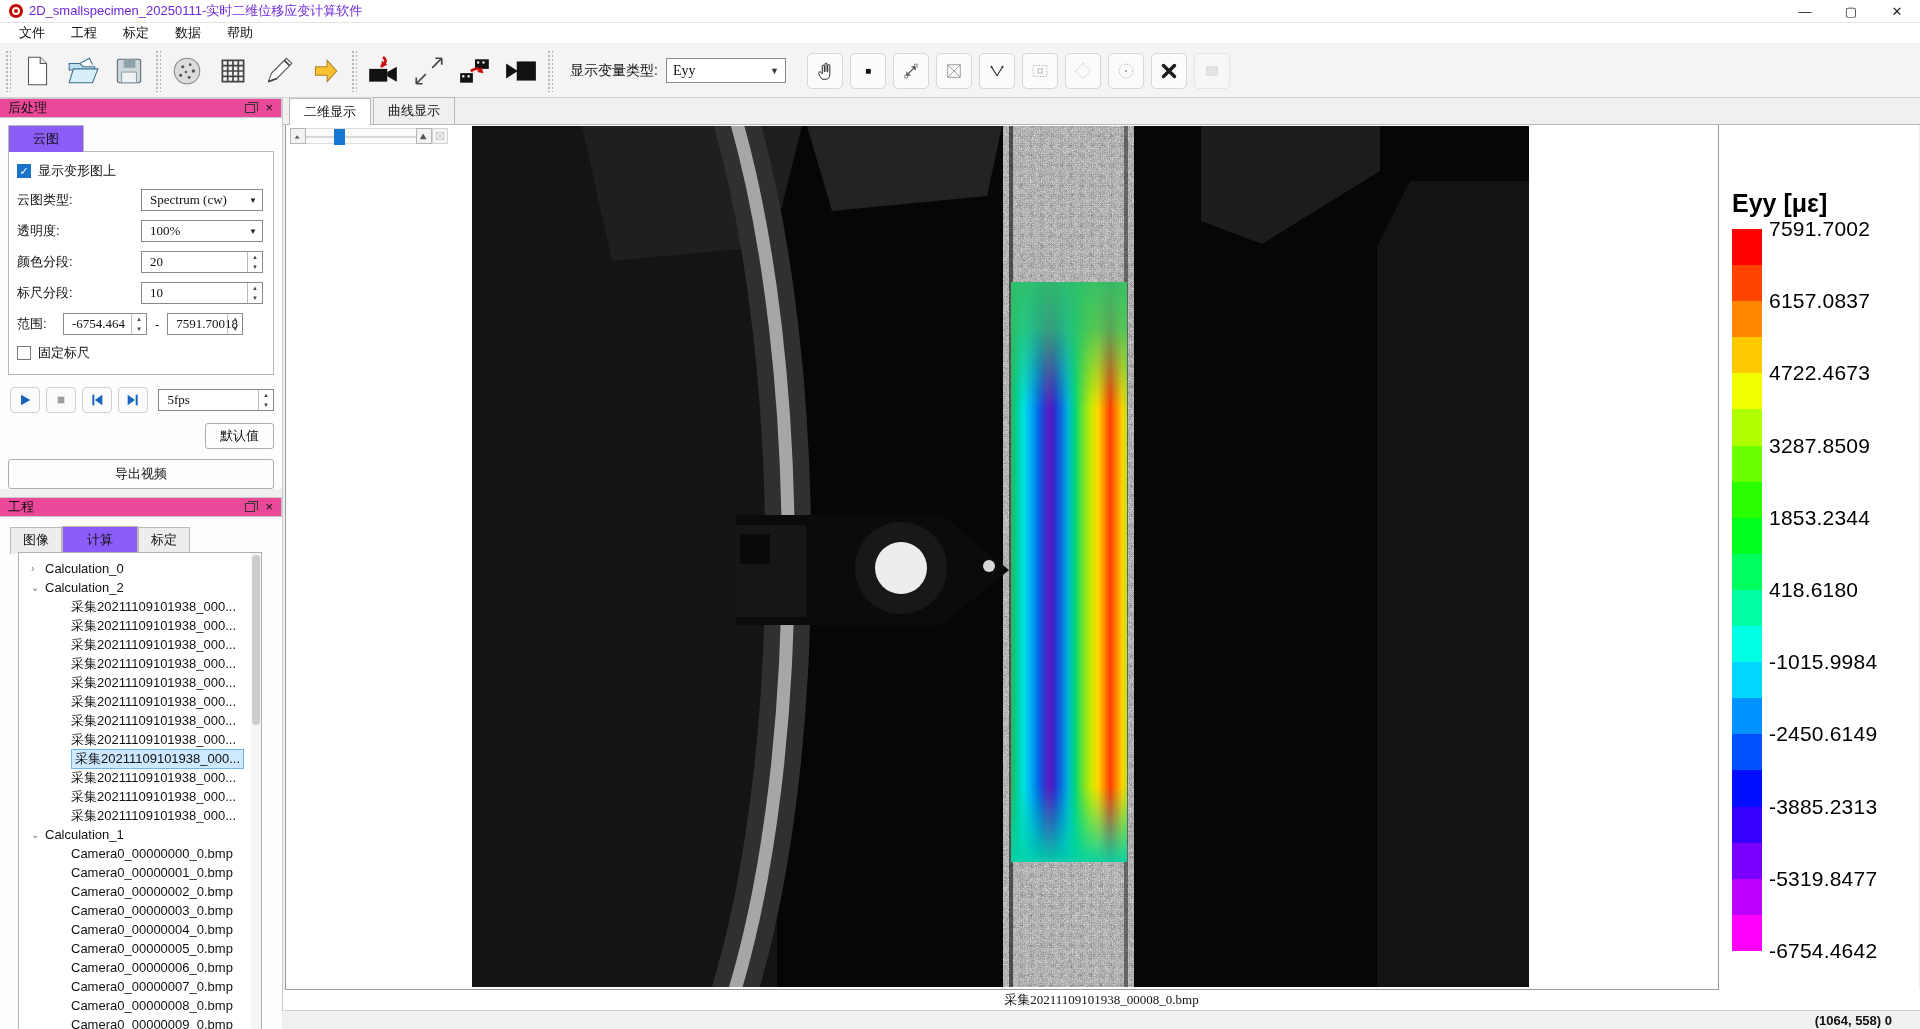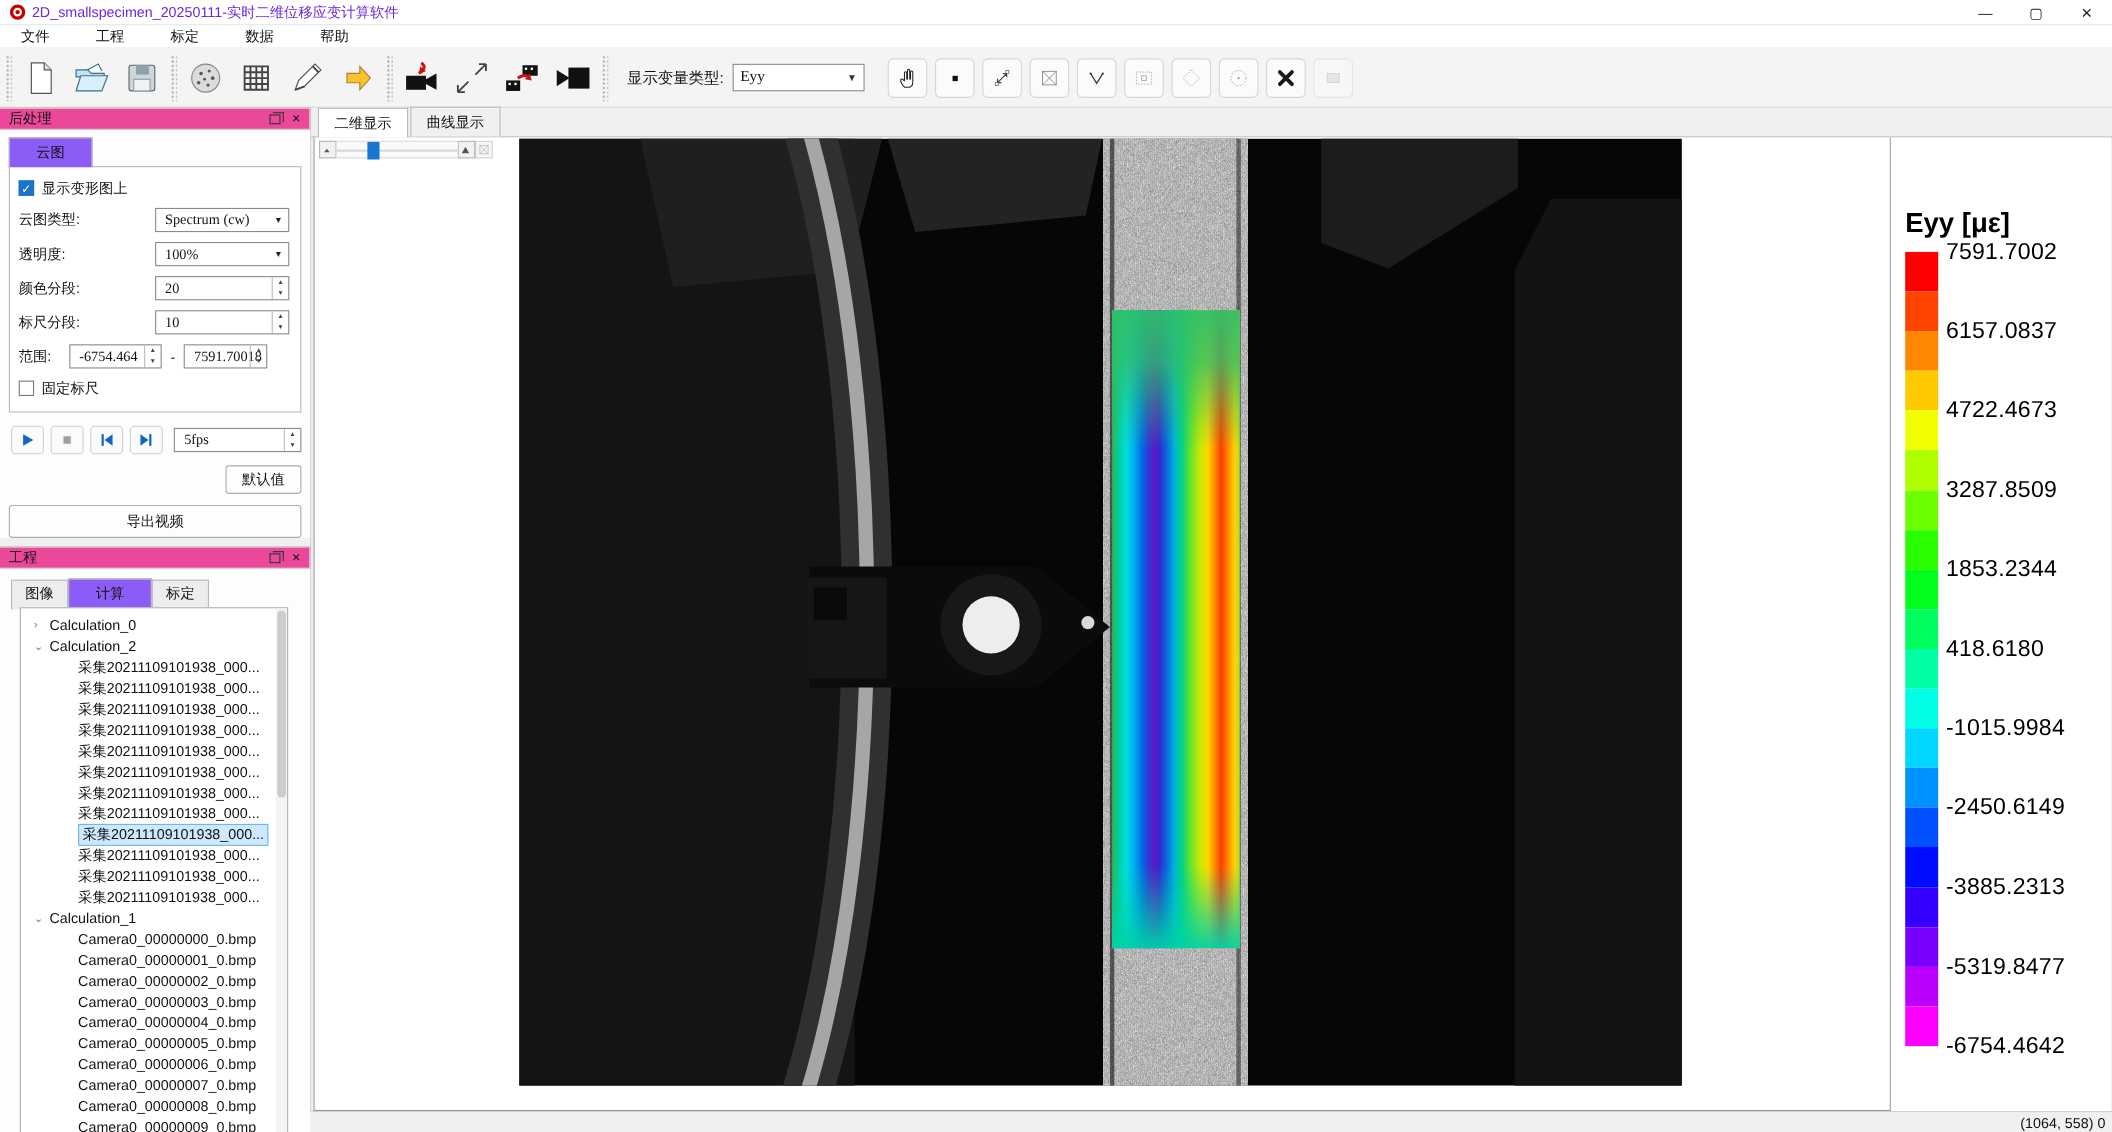"文件" .menubar { gap: 16px -> none }
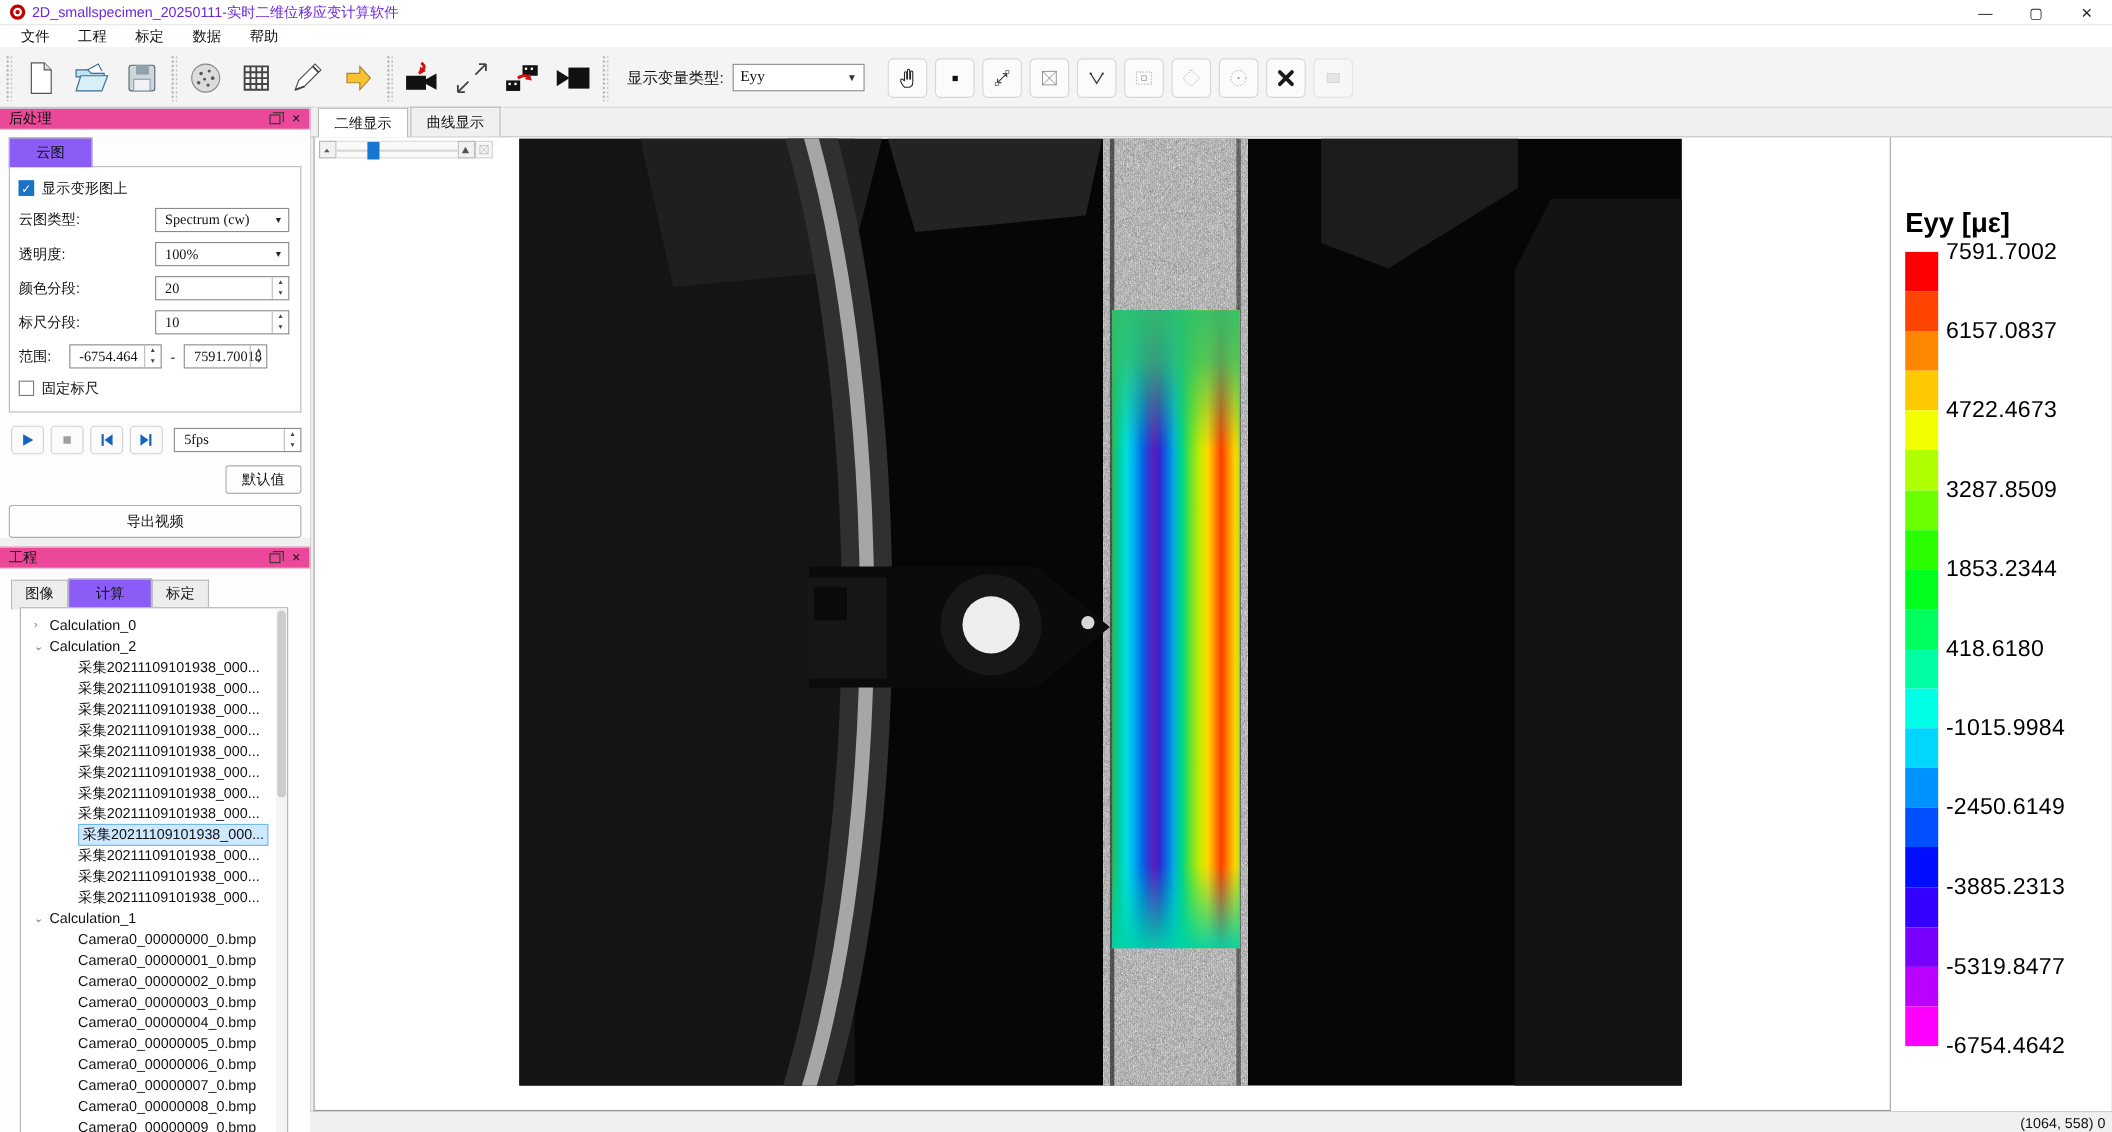"采集20211109101938_00008_0.bmp" div.caption-strip { html: none -> <div>采集20211109101938_00008_0.bmp</div> }
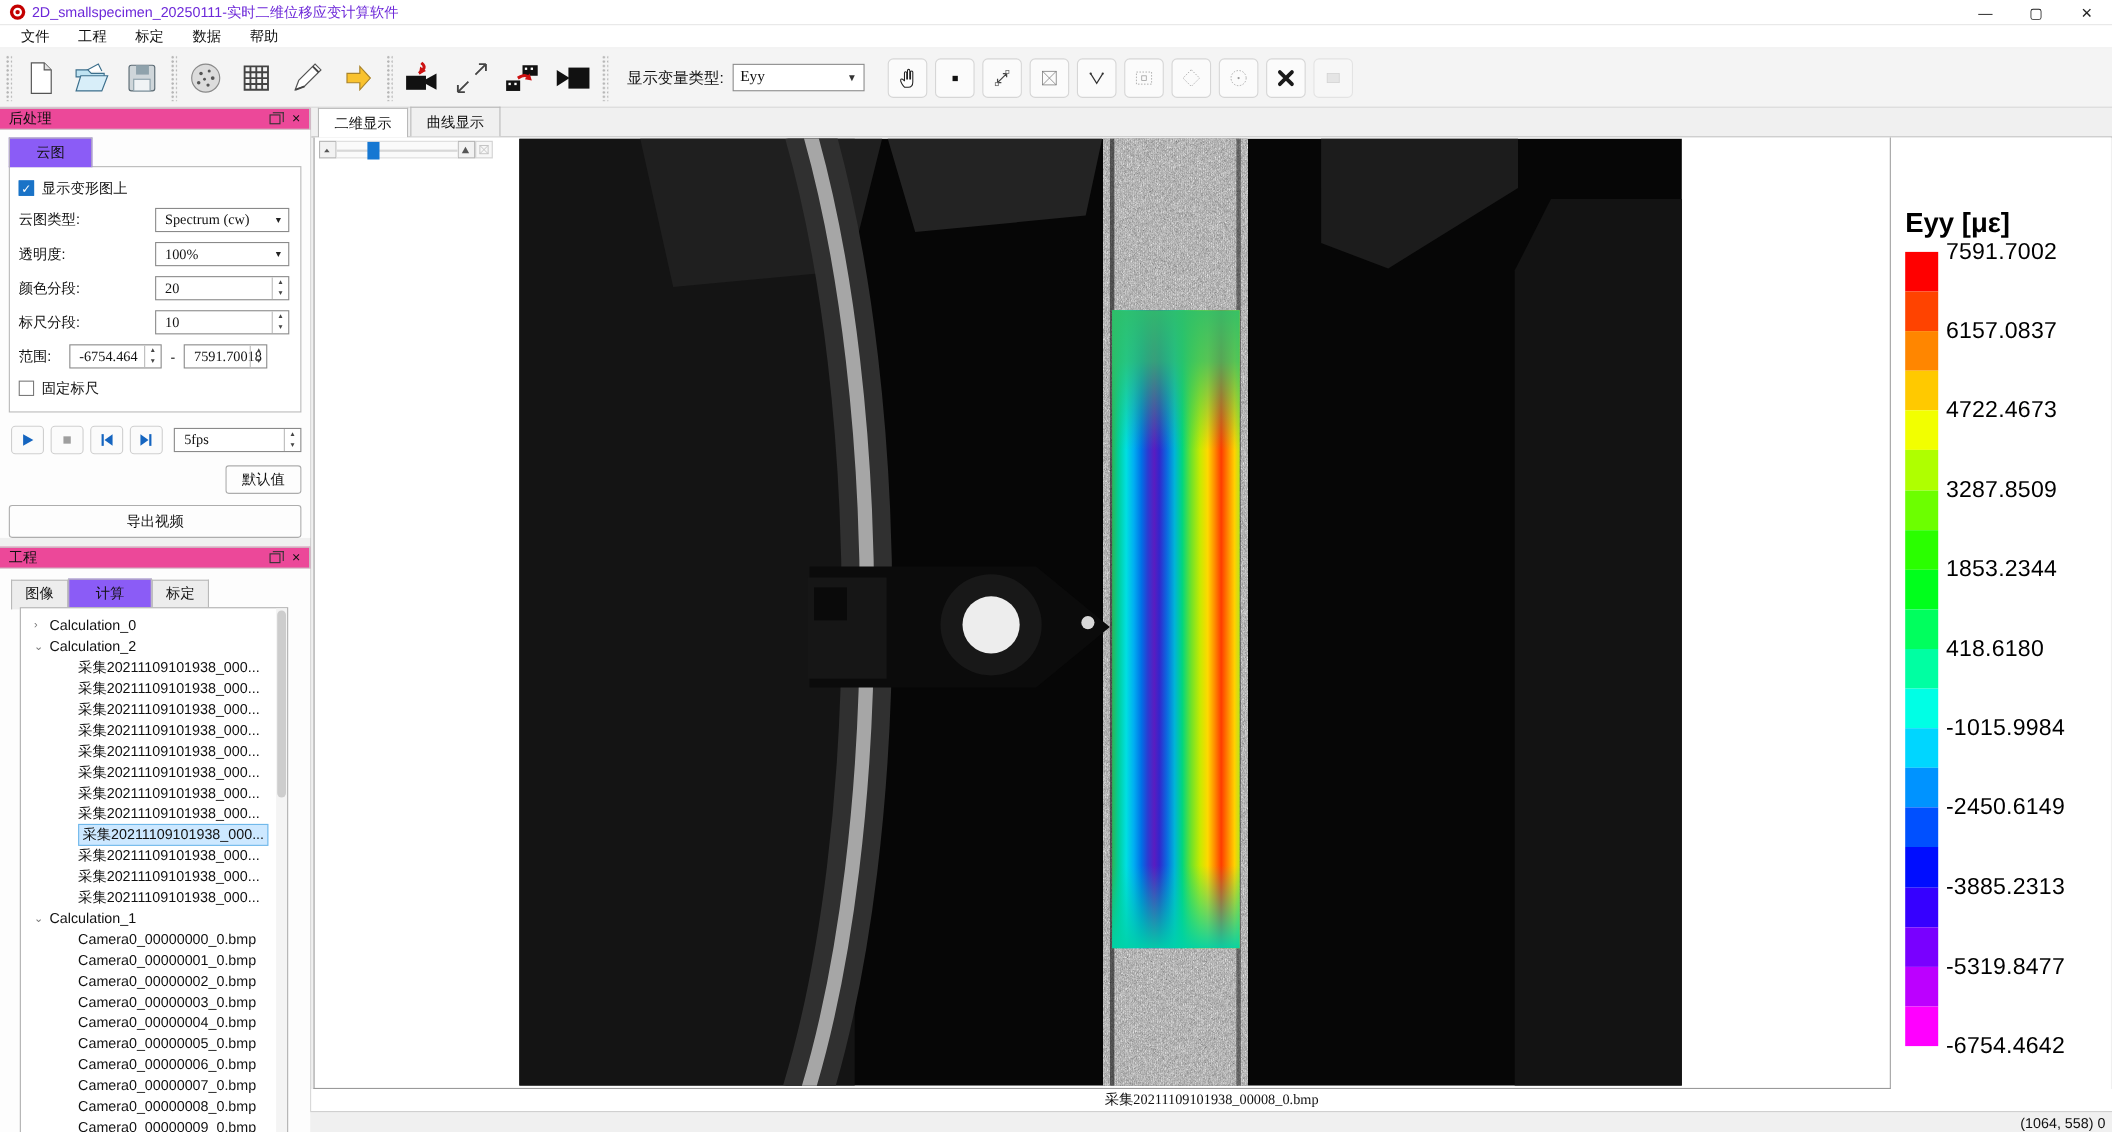"(1064, 558) 0" .statusbar { font-weight: none -> bold; padding-right: 6px -> 28px }
